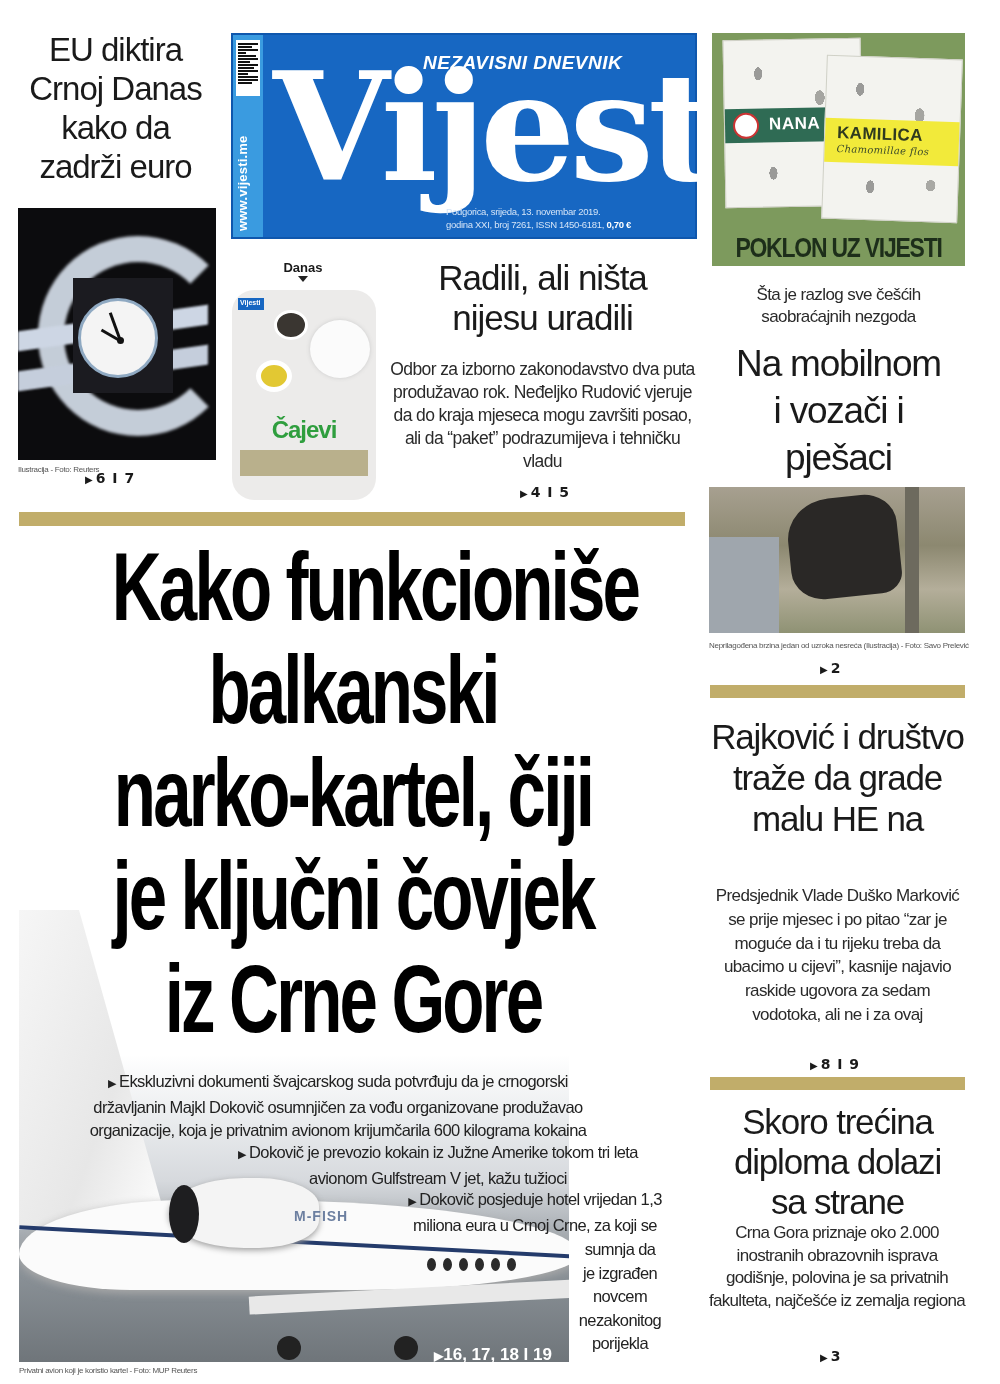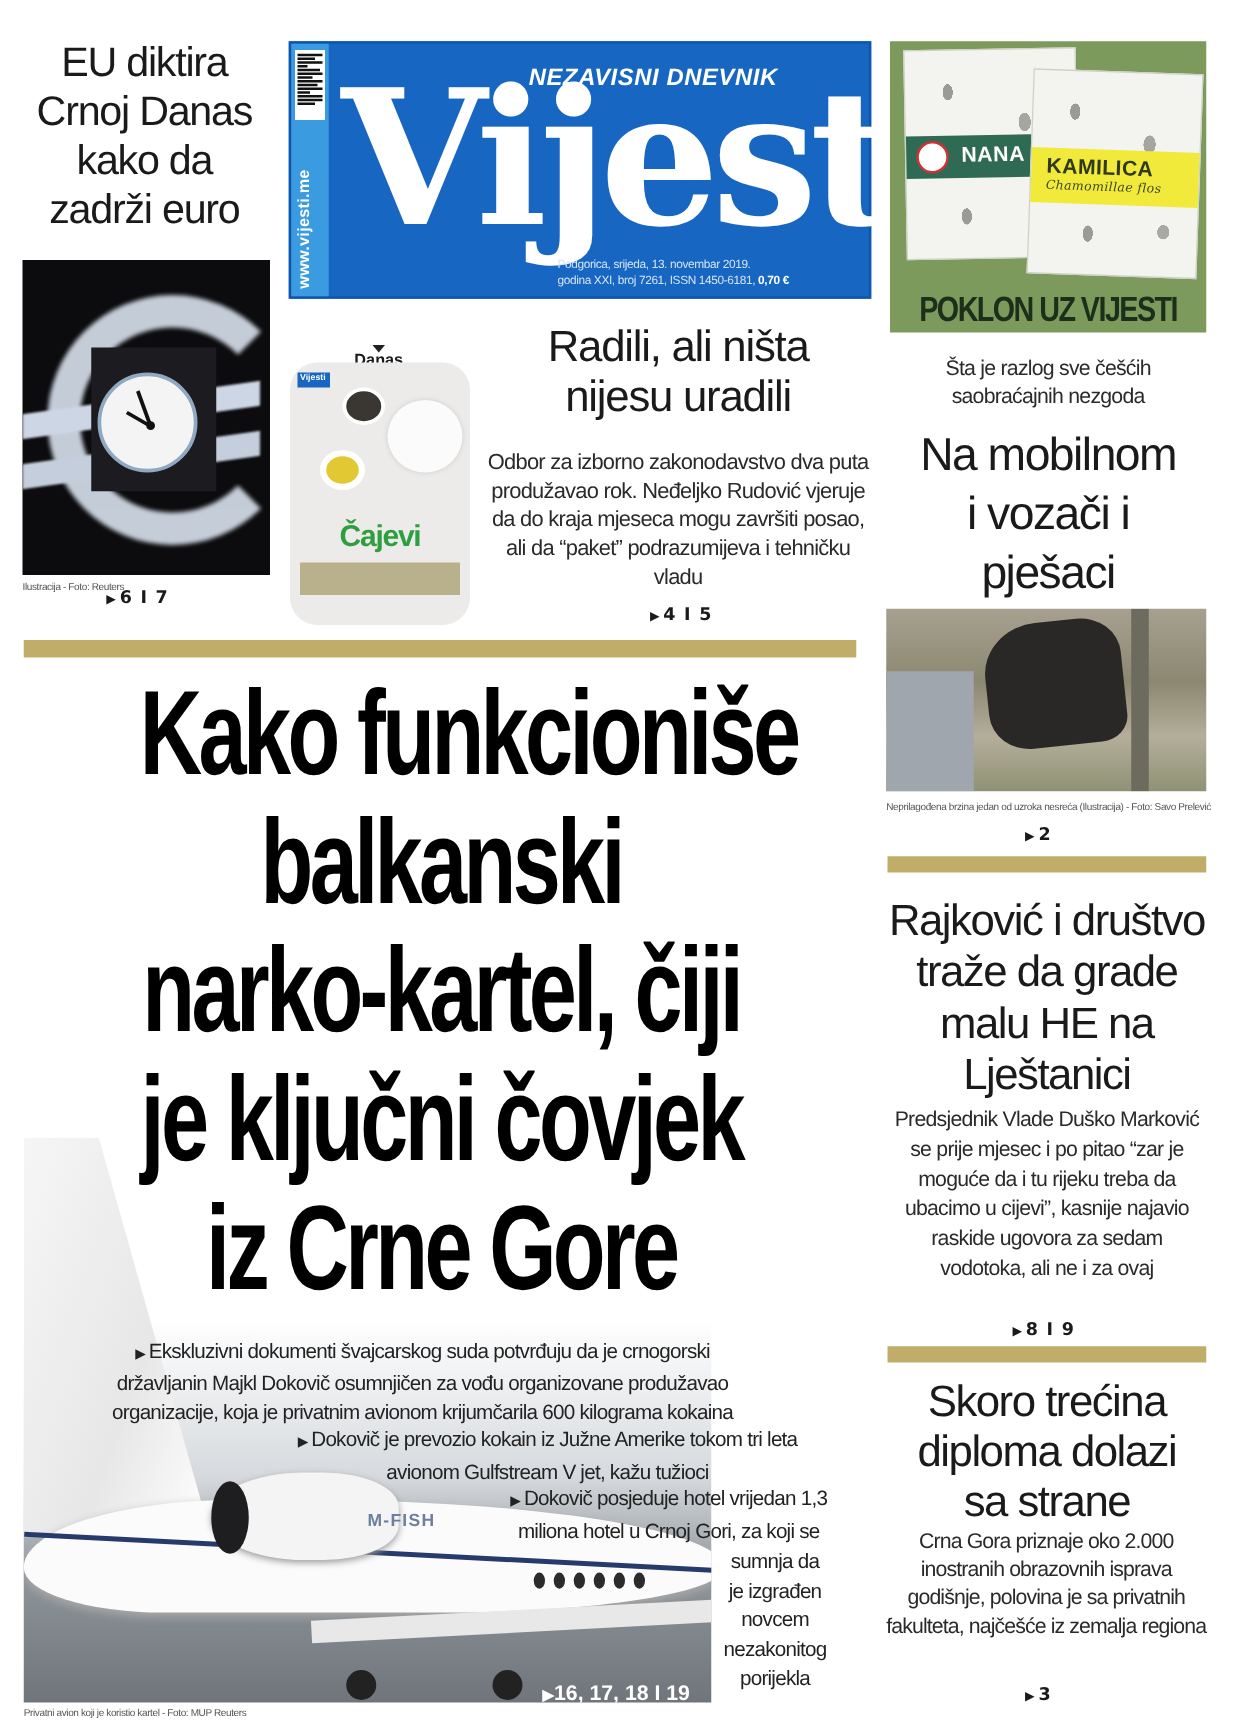"Danas" .danas-label { margin-top: 20px -> none }
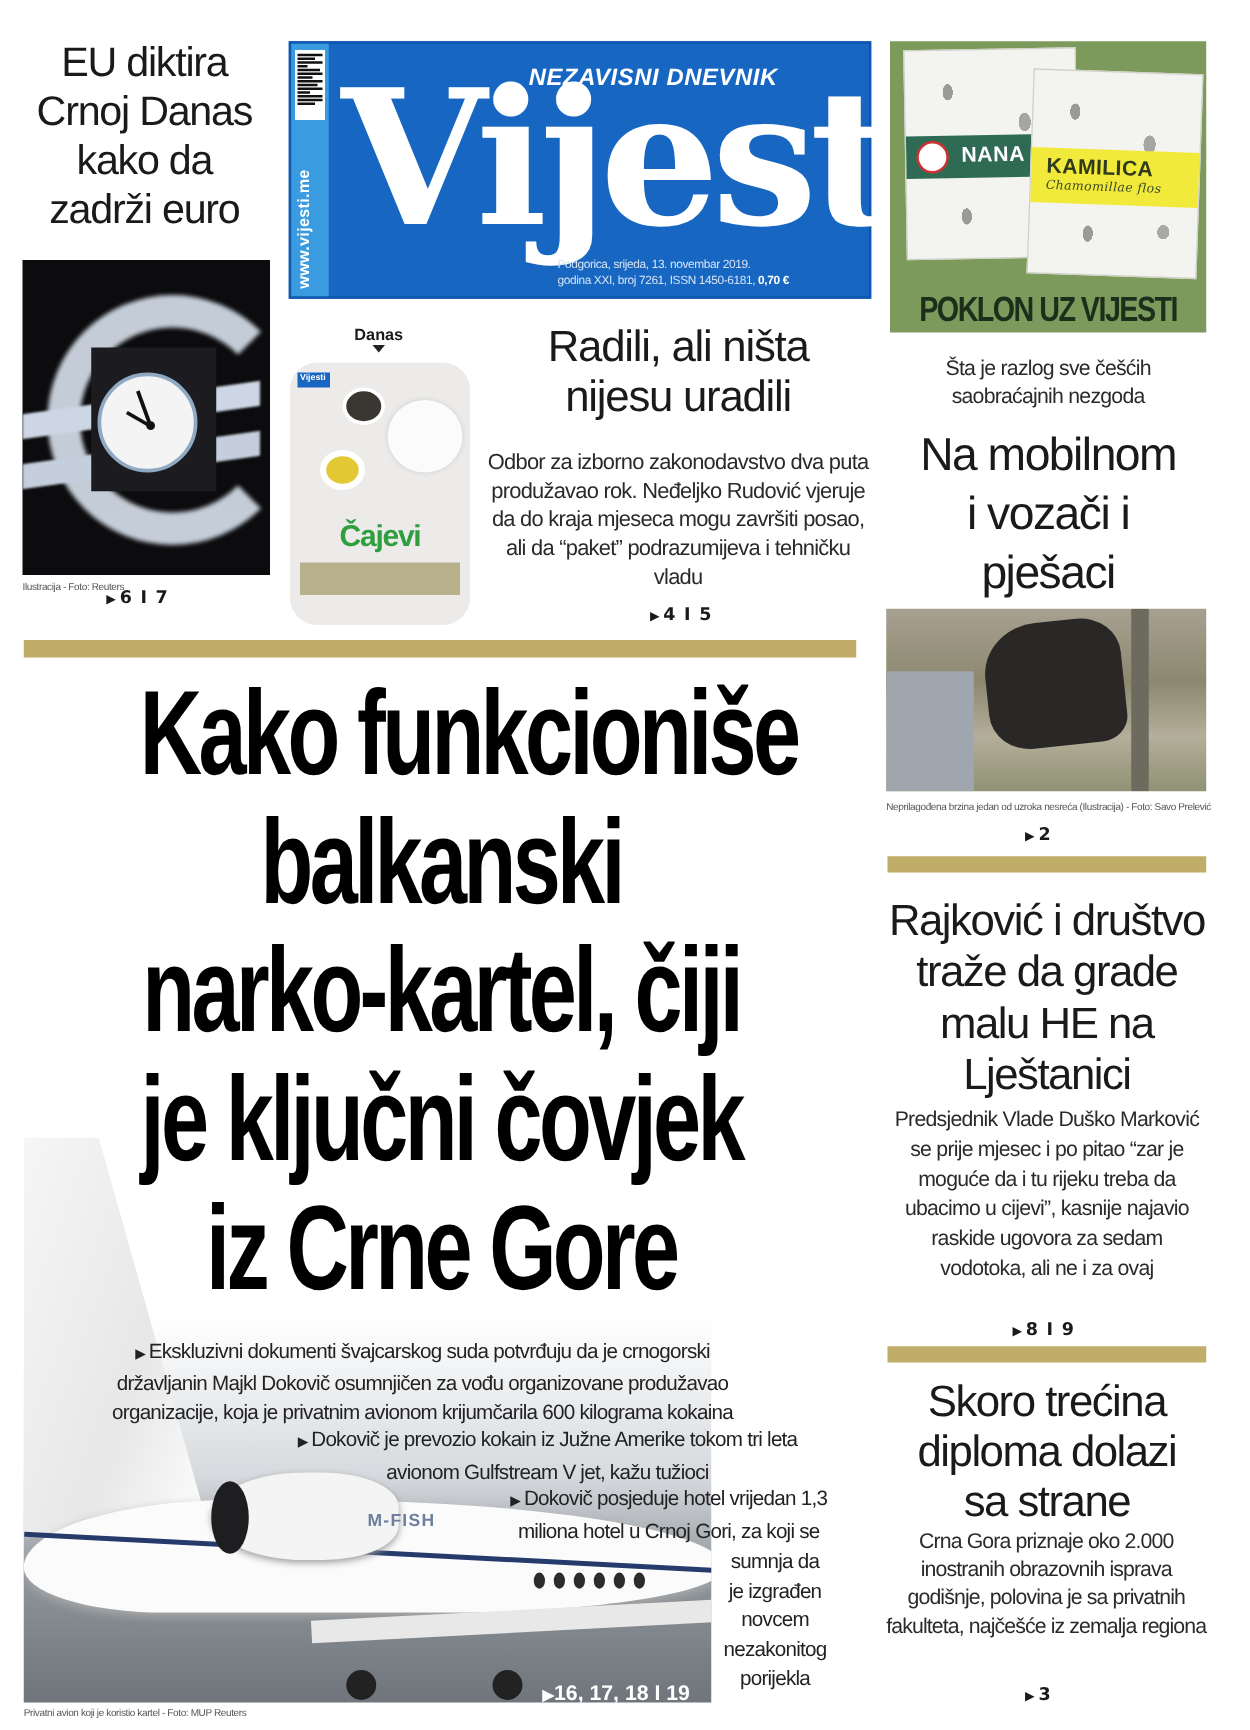"Lještanici" div { html: <div>Lještanici</div> -> none }
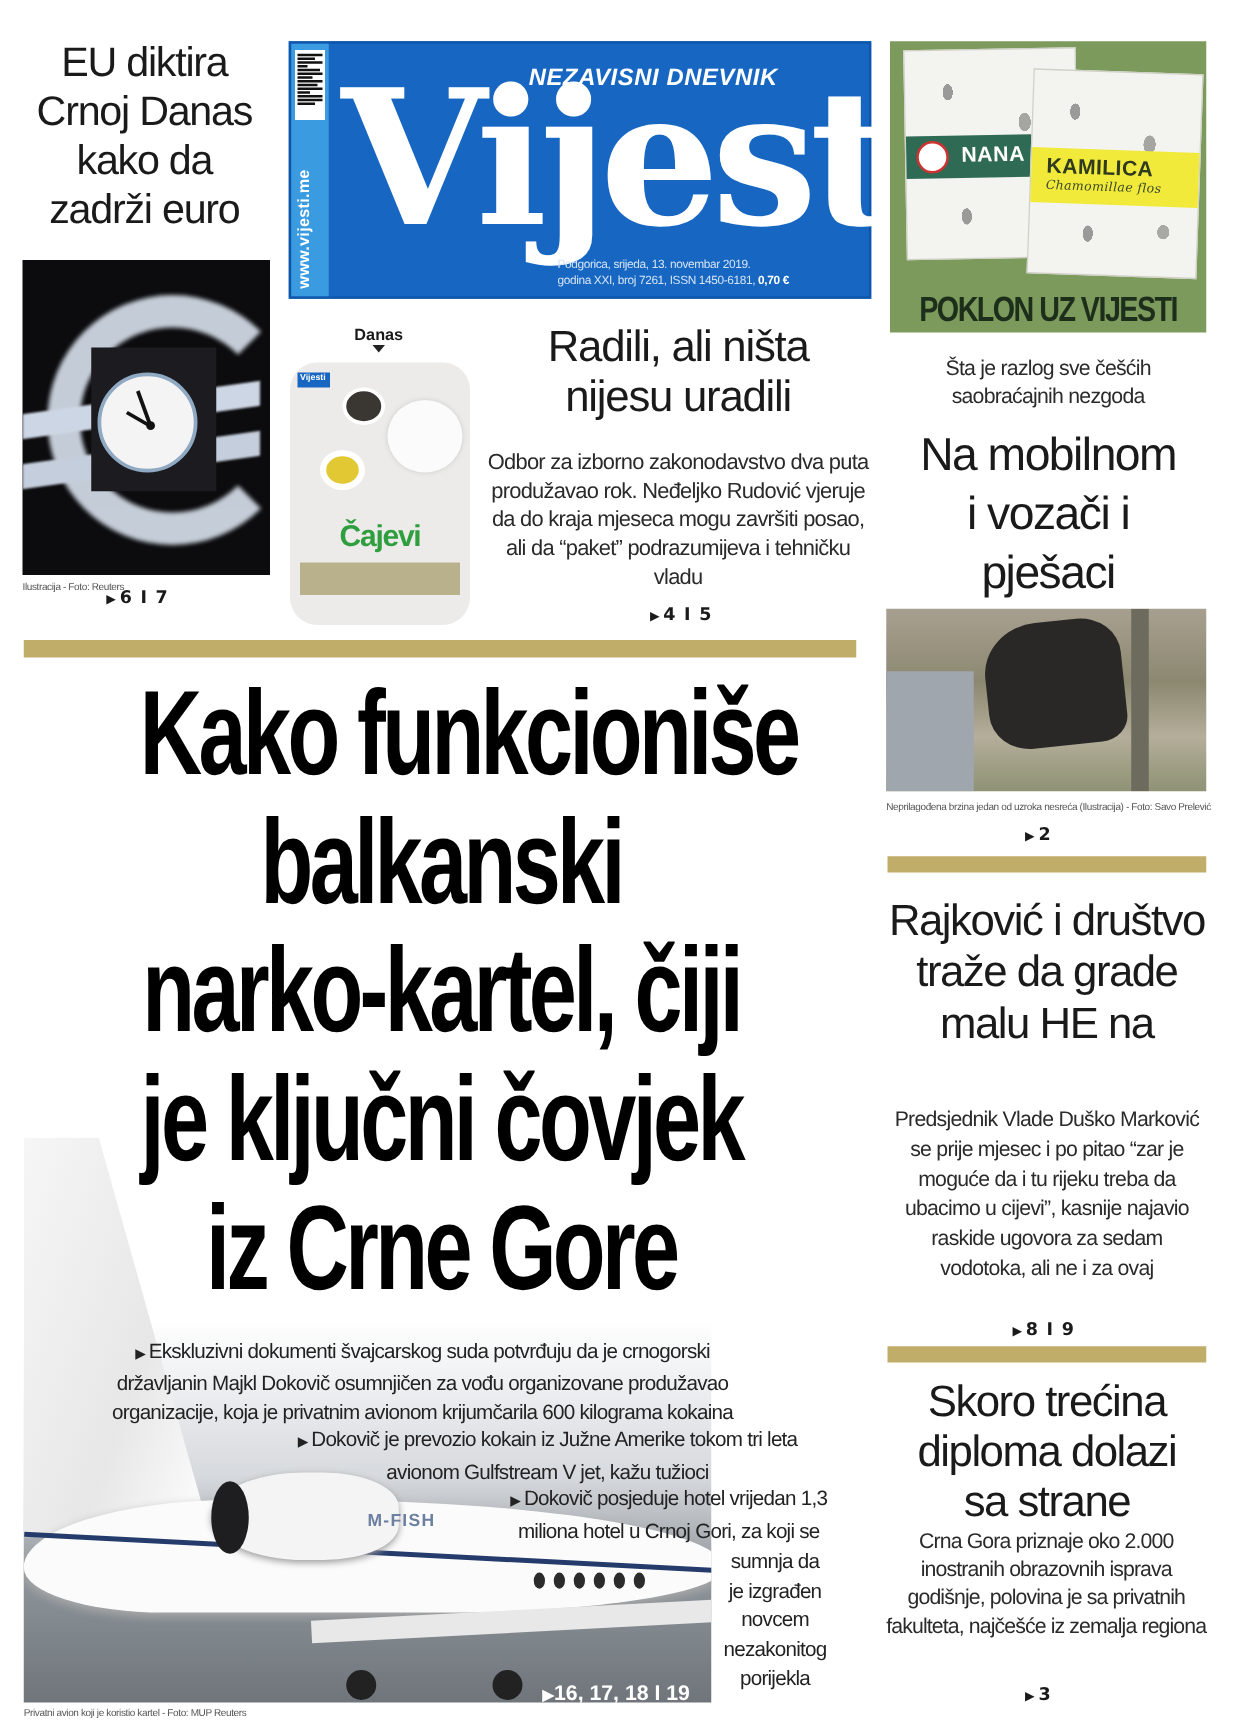"miliona hotel u Crnoj Gori," div { text: hotel u Crnoj Gori -> eura u Crnoj Crne }
